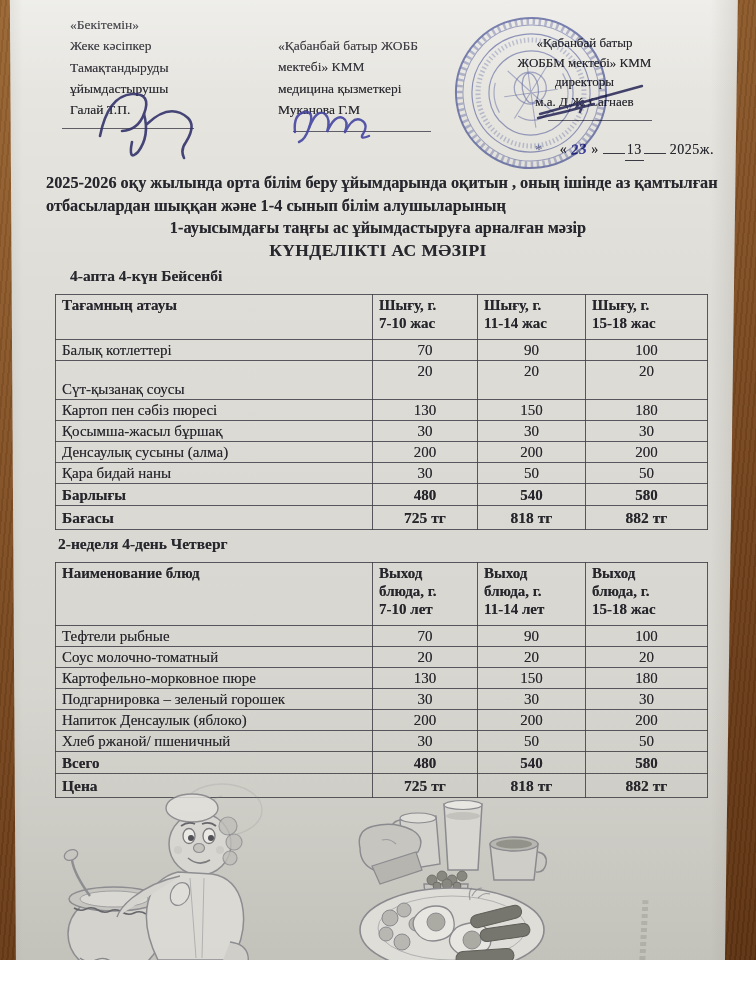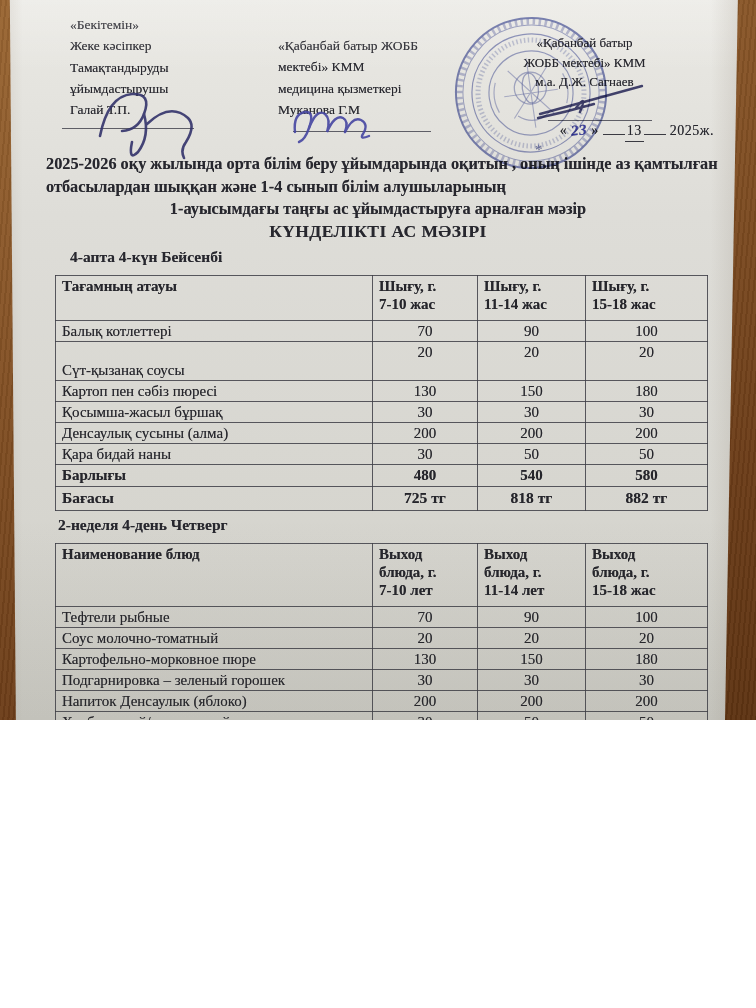"«Қабанбай батыр" .scene { height: 720px -> 960px }
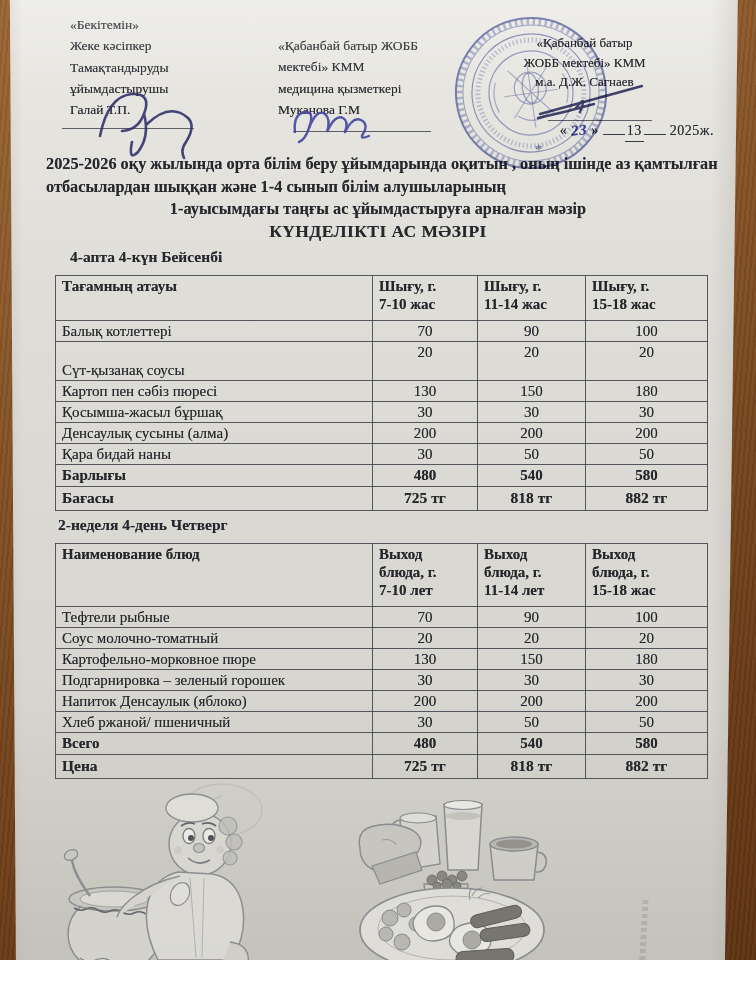"ЖОББ мектебі» КММ" div { text: ЖОББ -> ЖОББМ }
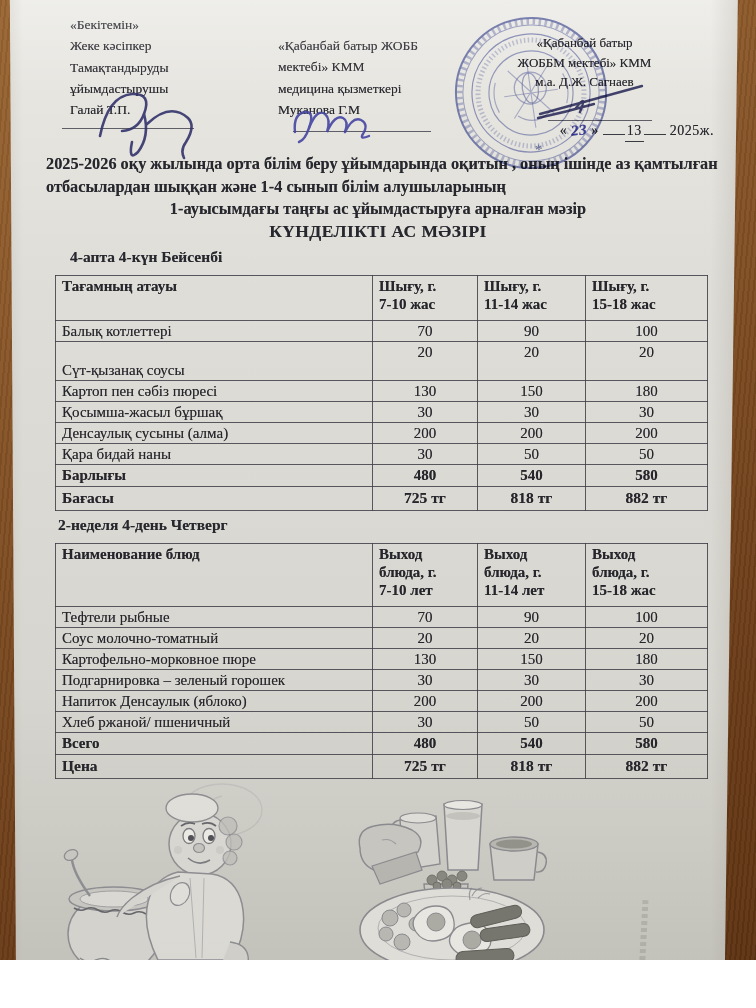"директоры" div { html: none -> <div>директоры</div> }
